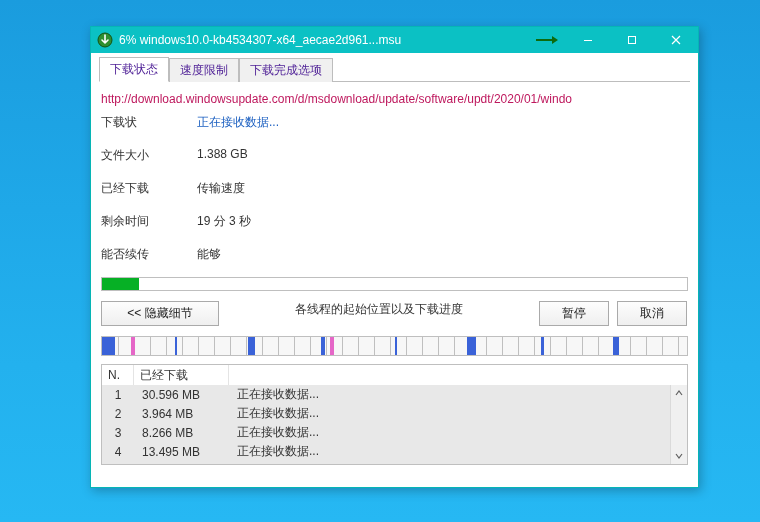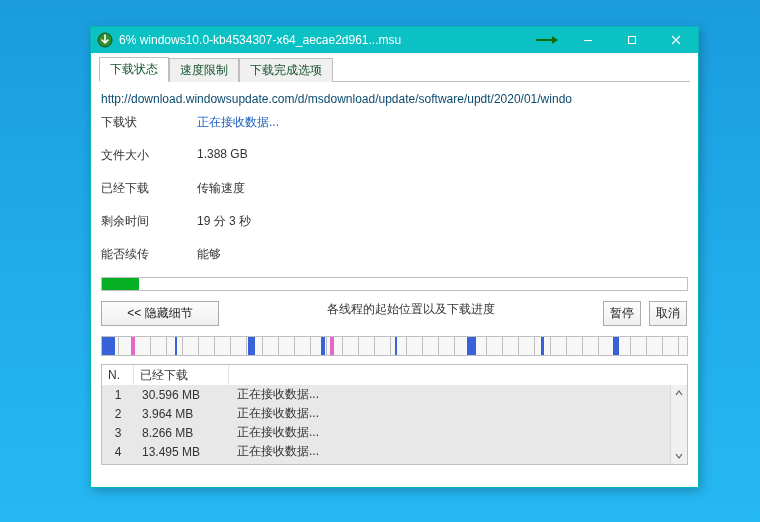"下载状态" .tab { color: #14532d -> #4c1d95 }
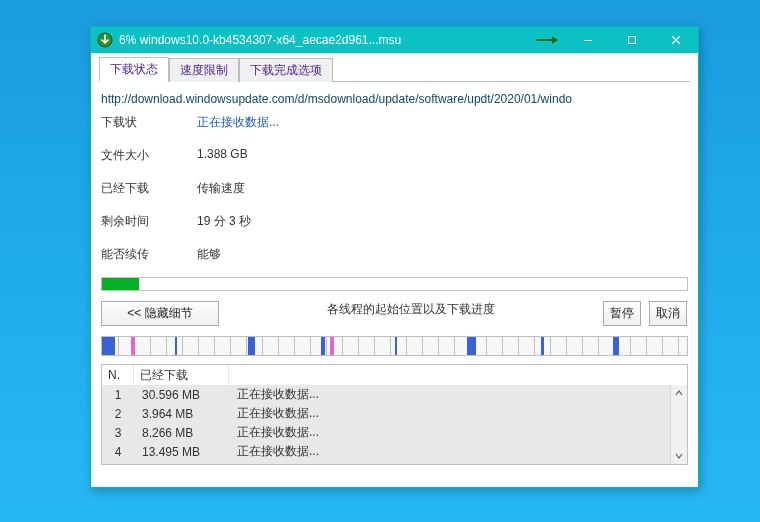"http://download.windowsupdate.com/d/msdo" .url-line { color: #0c4a6e -> #be185d }
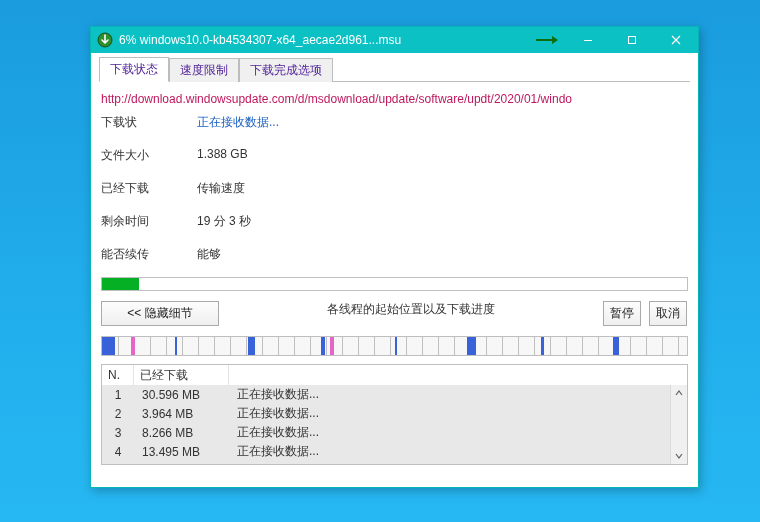"暂停" .btn { padding: 0 6px -> 0 22px }
